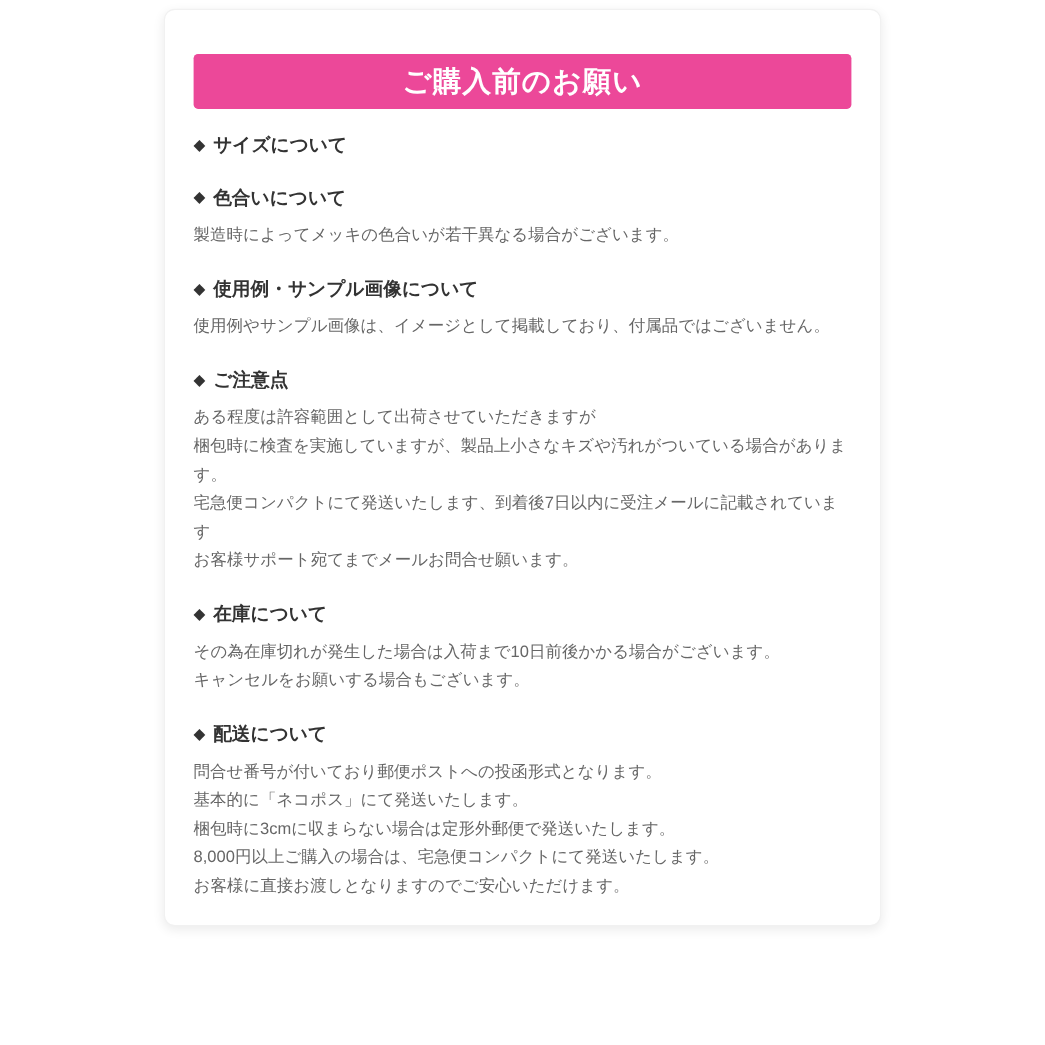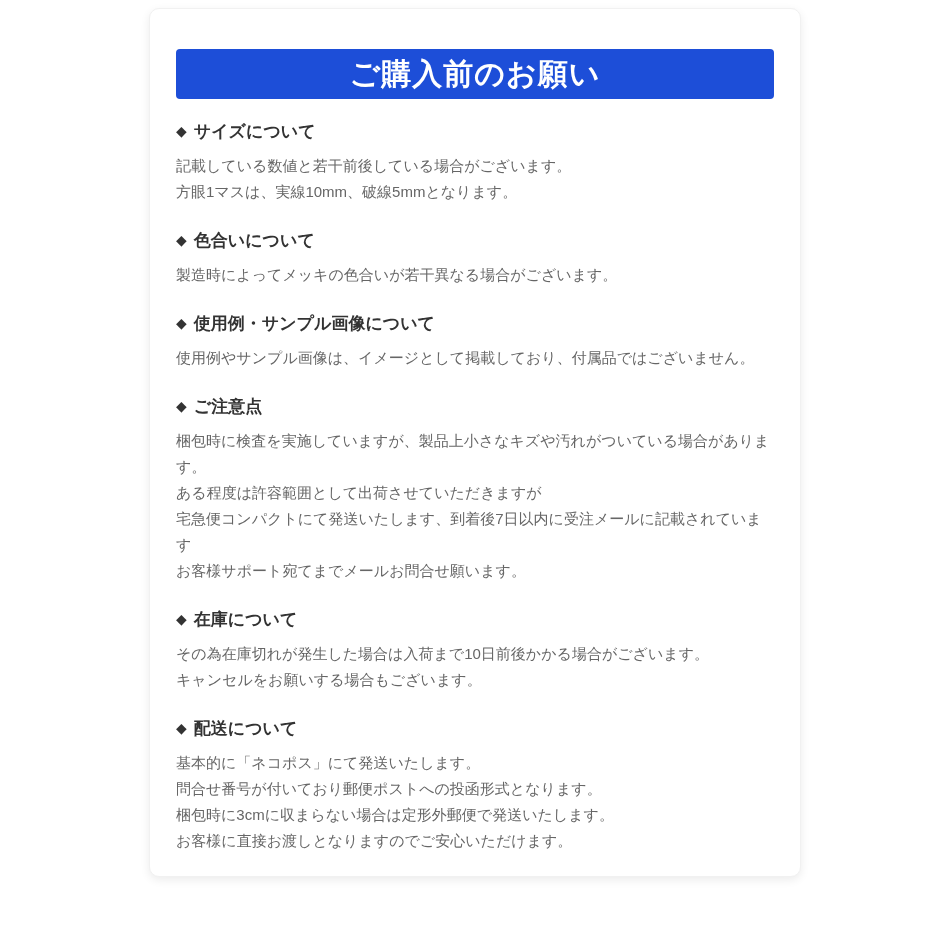"ご購入前のお願い" .banner { background: #1d4ed8 -> #ec4899; font-size: 30px -> 26px }
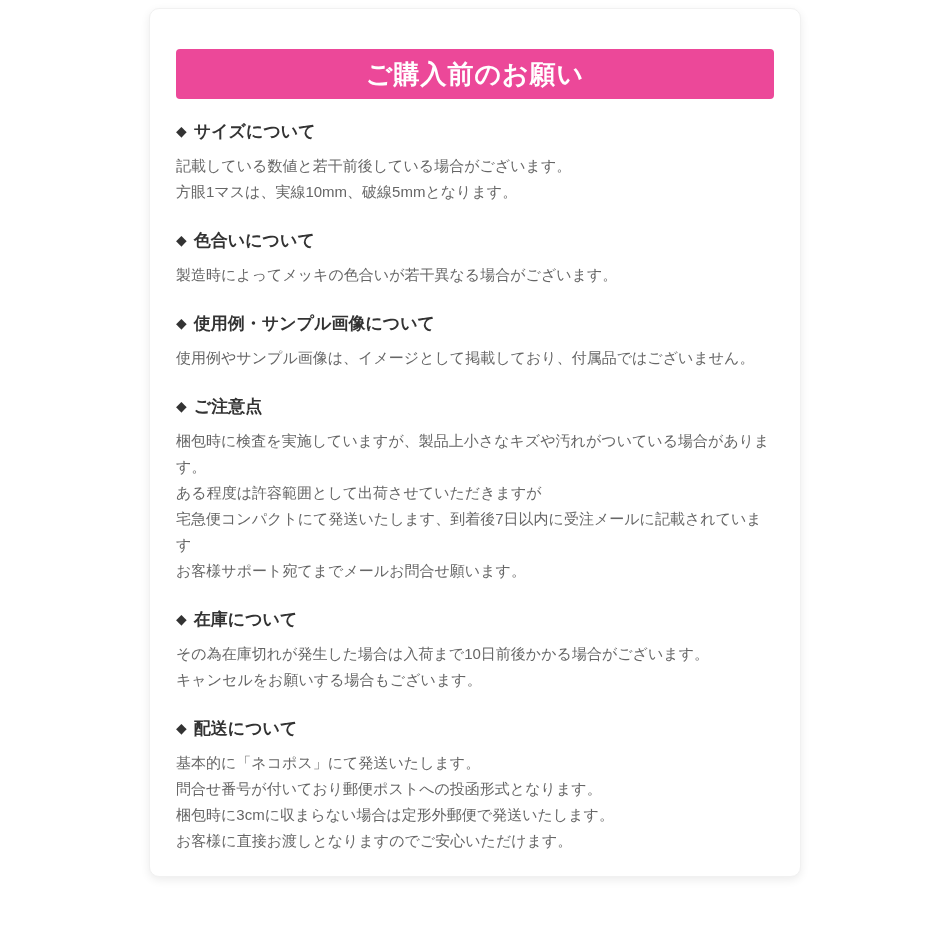"記載している数値と若干前後している場合がございます。" div { html: <div> <div>記載している数値と若干前後している場合がございます。</div> <div>方眼1マスは、実線10mm、破線5mmとなります。</div> </div> -> none }
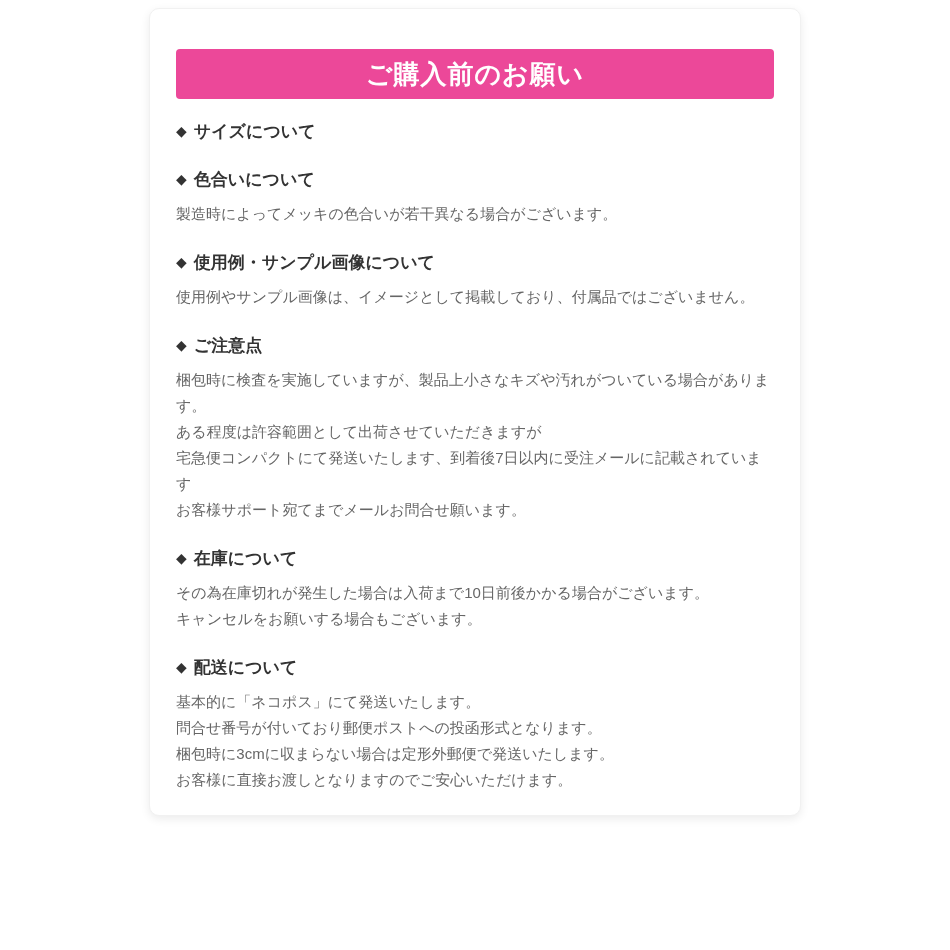"梱包時に検査を実施していますが、製品上小さなキズや汚れがついている場合があります" div.body-line { order: before "ある程度は許容範囲として出荷させていただきますが" -> after "ある程度は許容範囲として出荷させていただきますが" }
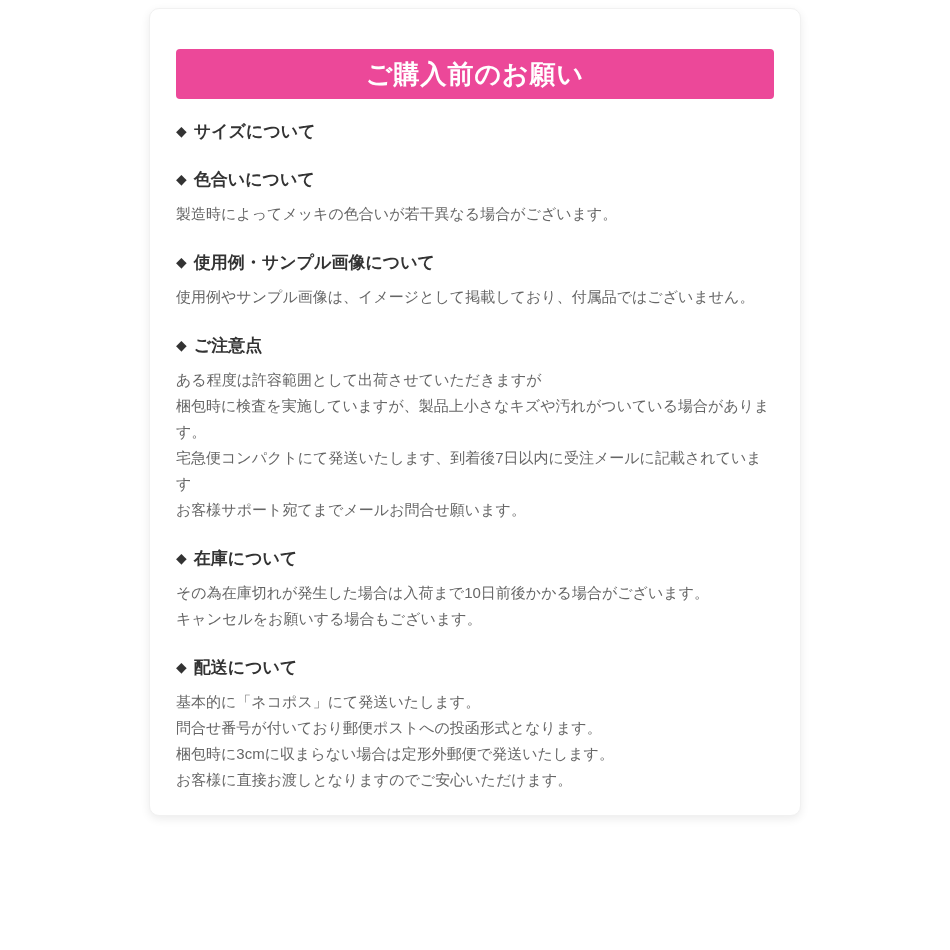"基本的に「ネコポス」にて発送いたします。" div.body-line { order: before "問合せ番号が付いており郵便ポストへの投函形式となります。" -> after "問合せ番号が付いており郵便ポストへの投函形式となります。" }
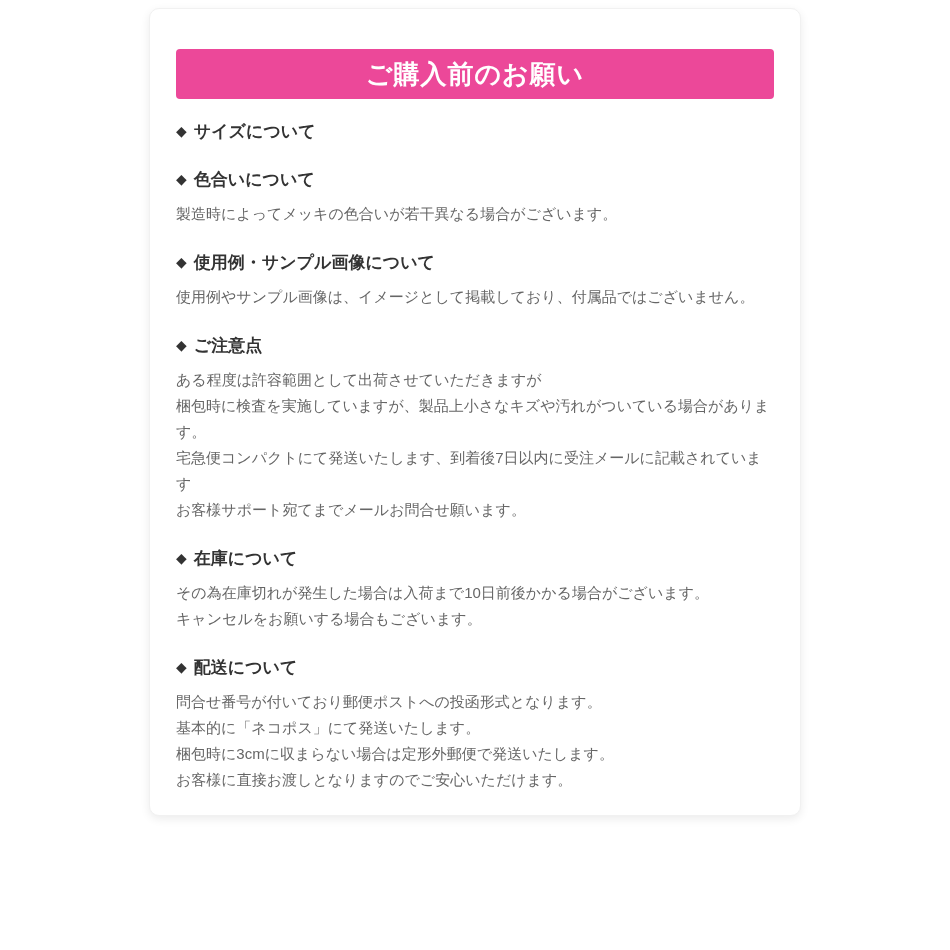"8,000円以上ご購入の場合は、宅急便コンパクトにて発送いたします。" div.body-line { html: none -> <div>8,000円以上ご購入の場合は、宅急便コンパクトにて発送いたします。</div> }
